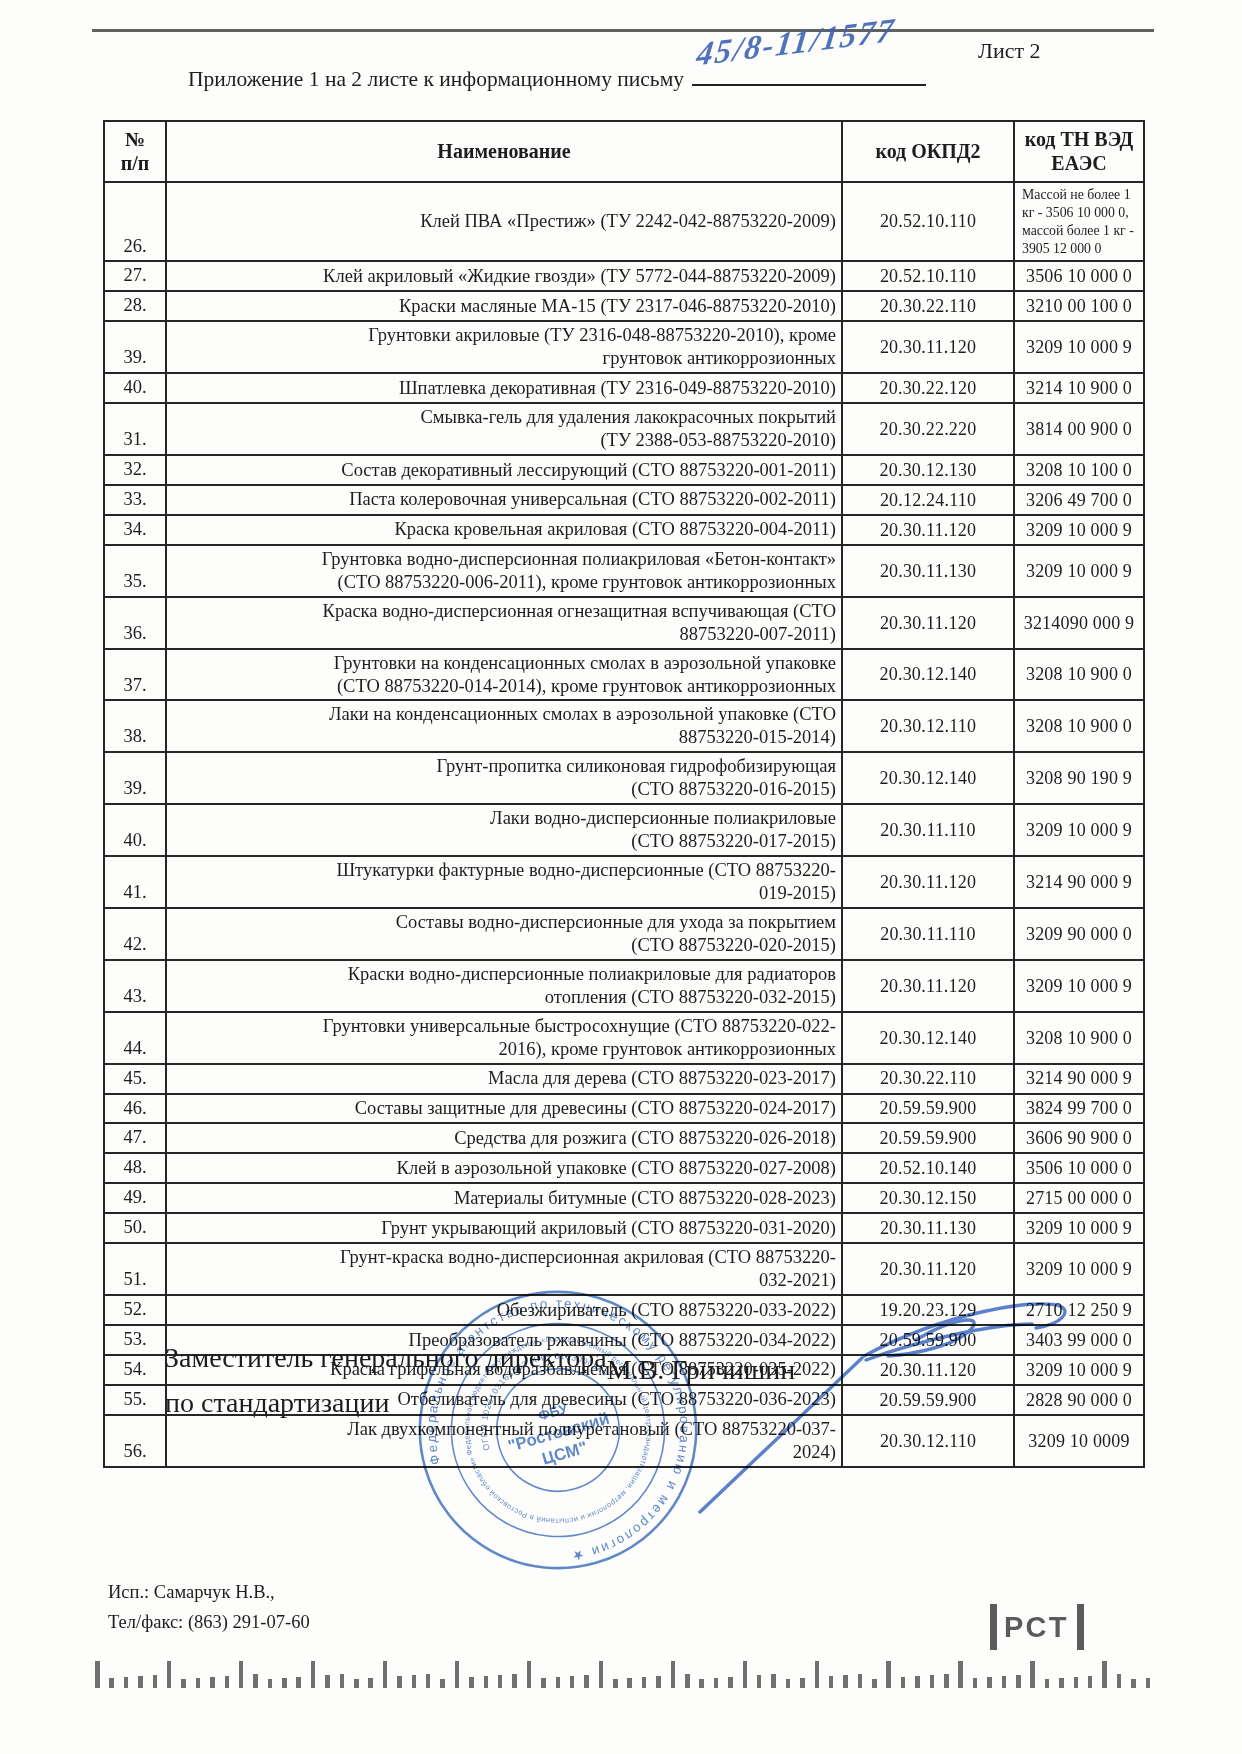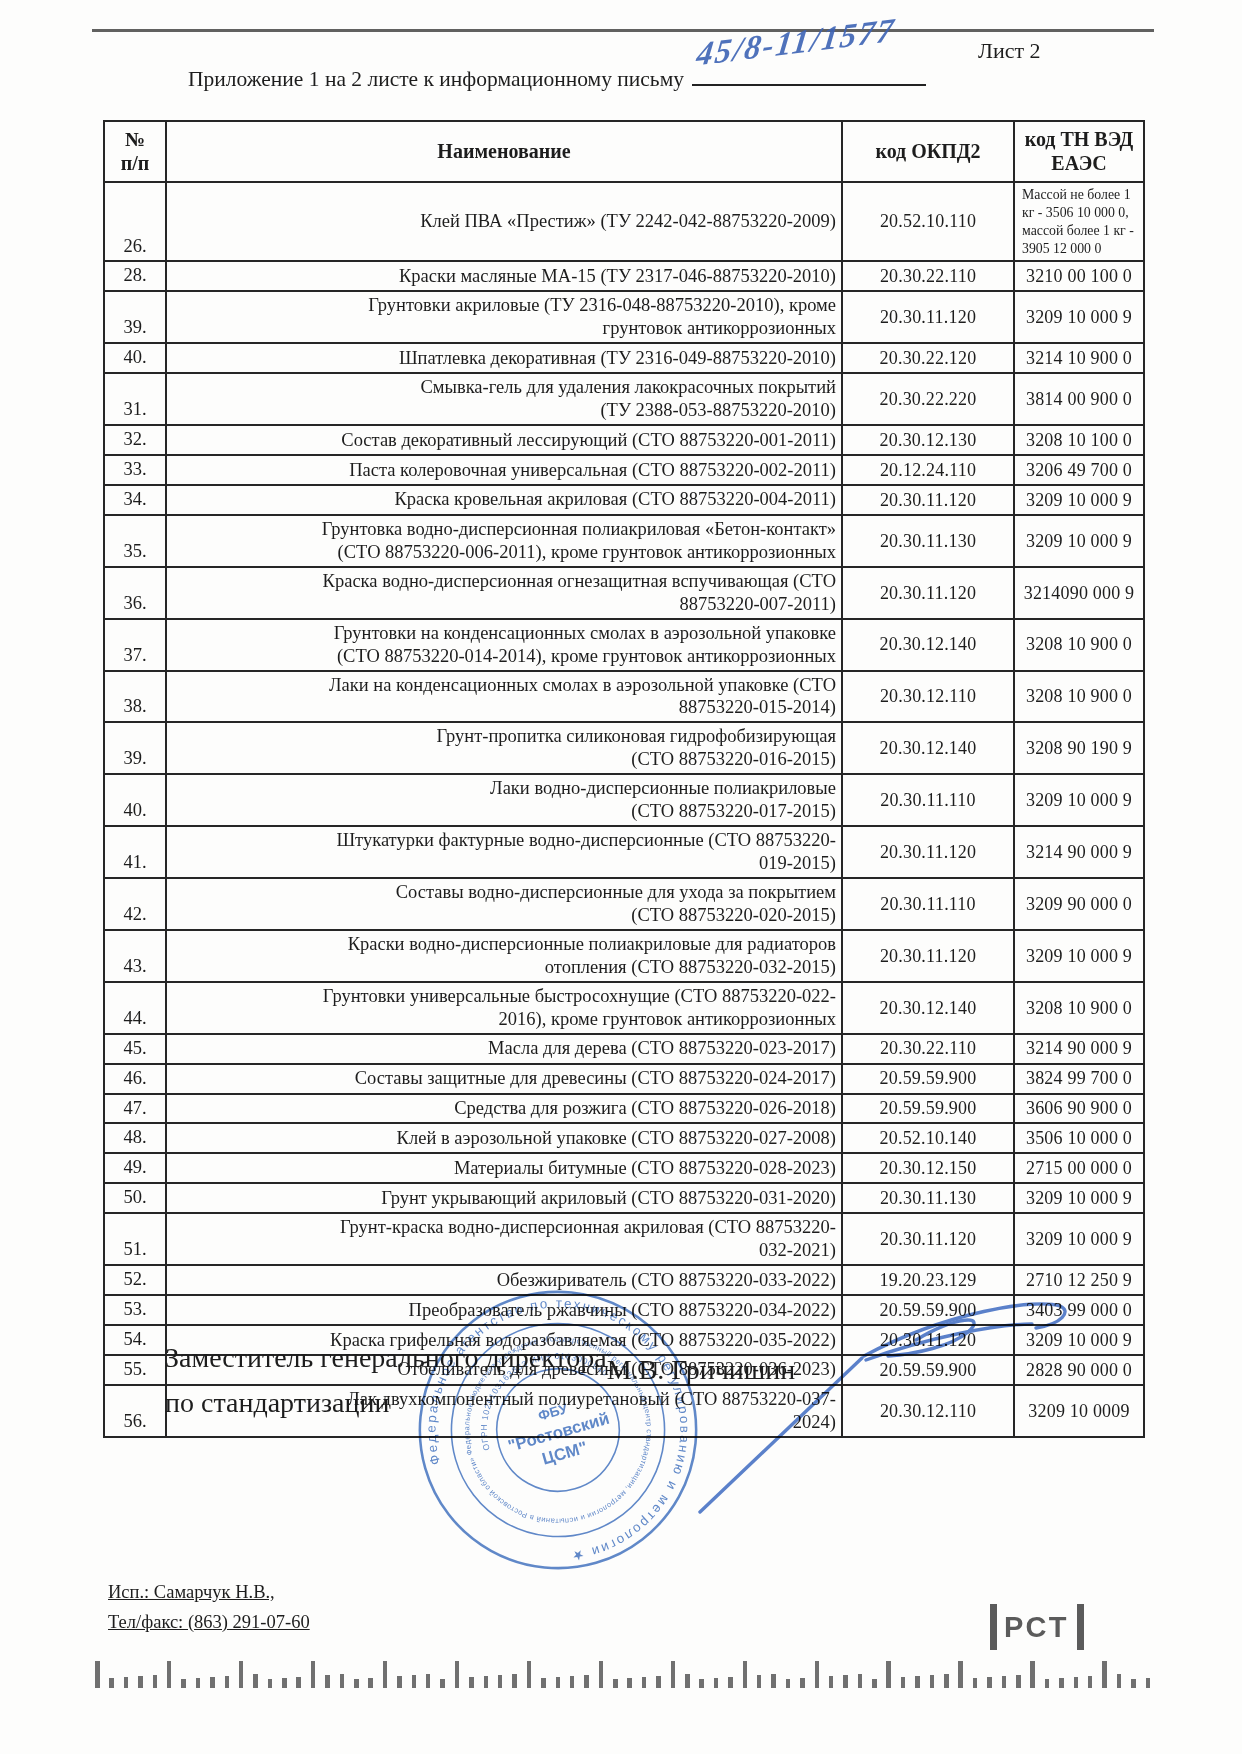"27." tr { html: none -> <tr> <td>27.</td> <td>Клей акриловый «Жидкие гвозди» (ТУ 5772-044-88753220-2009)</td> <td>20.52.10.110</td> <td>3506 10 000 0</td> </tr> }
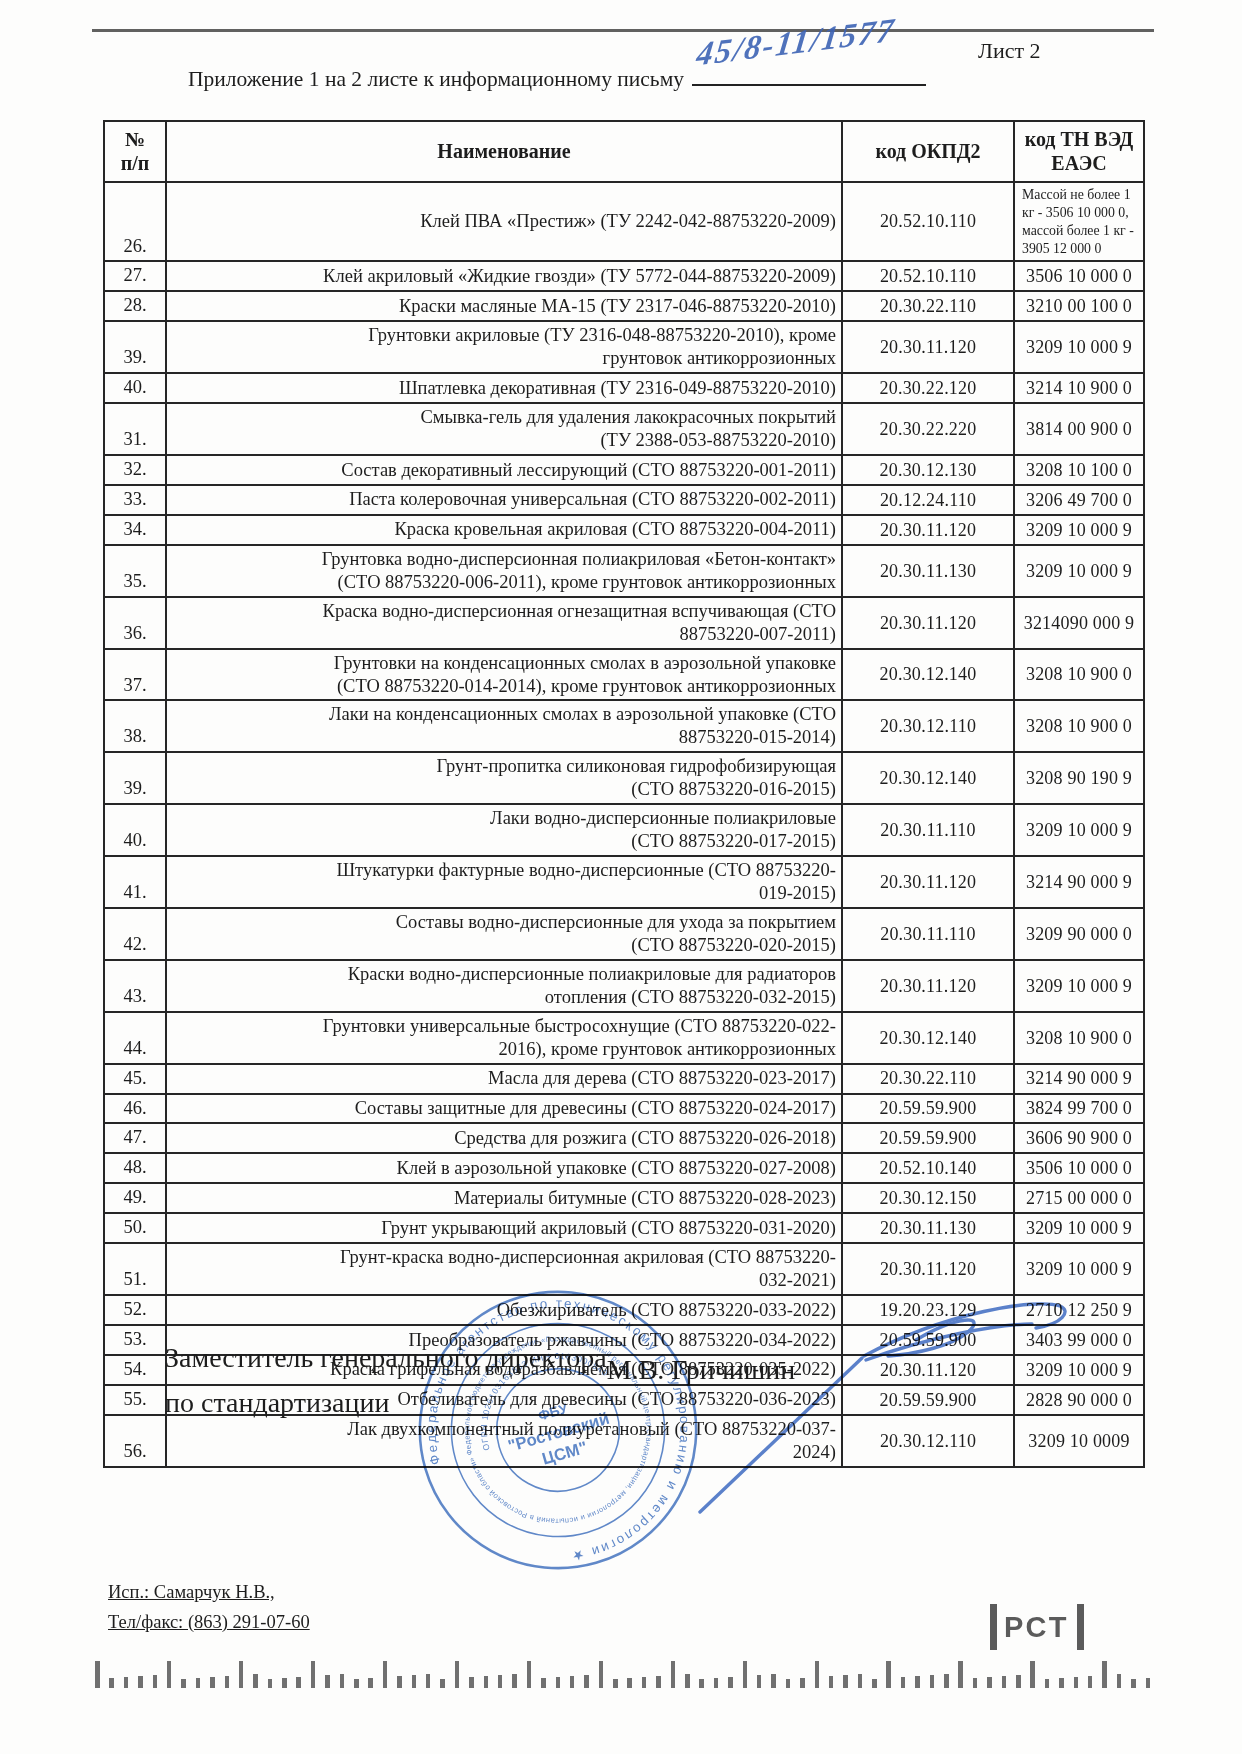"Исп.: Самарчук Н.В.," .contacts { text-decoration: underline -> none }
